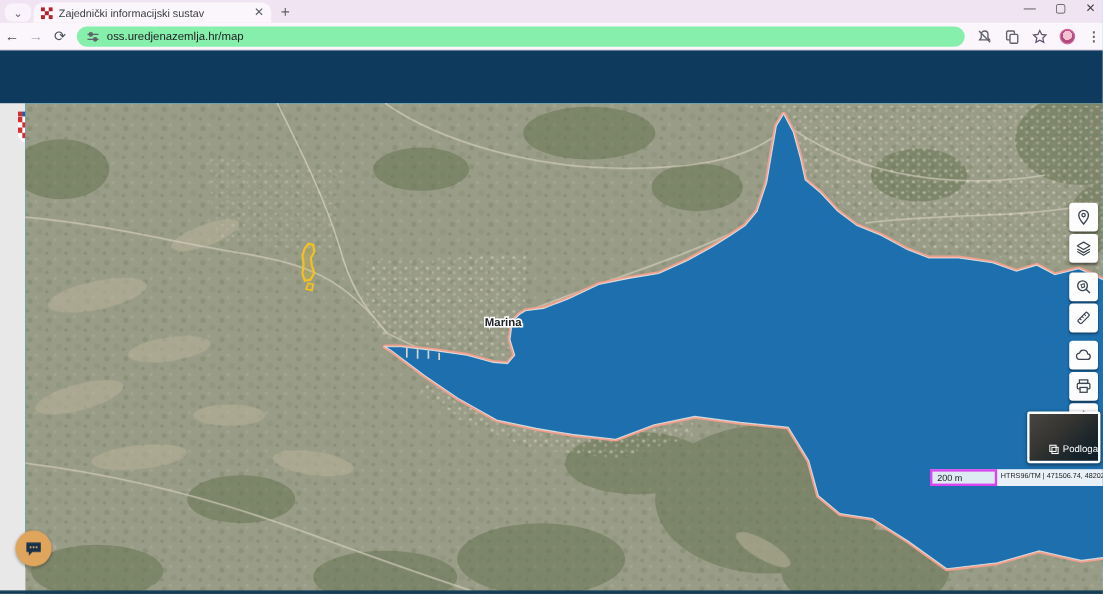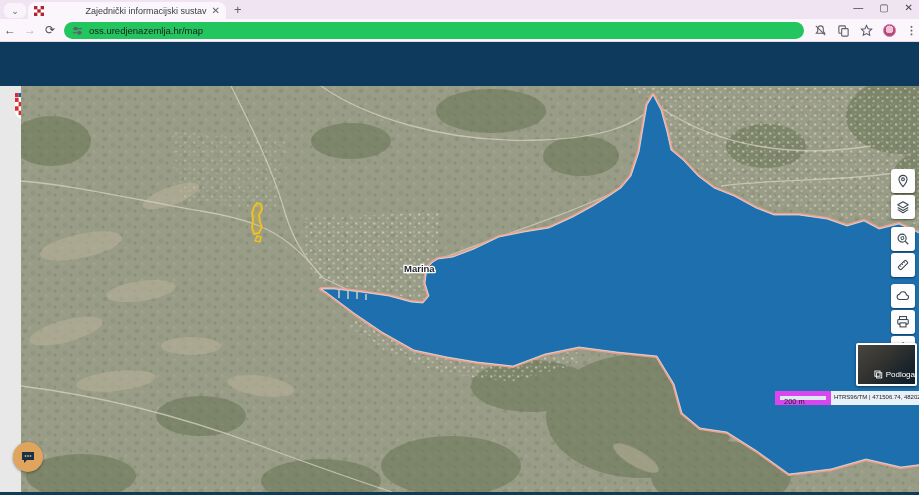"Zajednički informacijski sustav" .tab { text-align: right -> none }
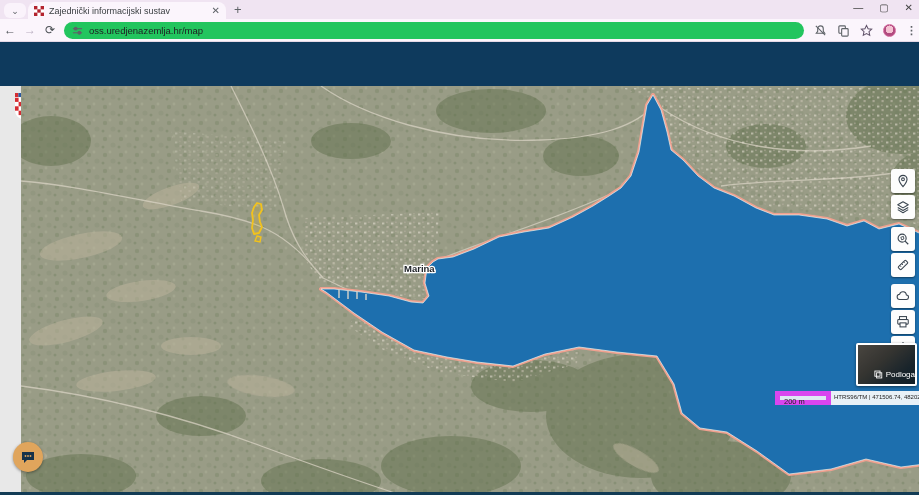"oss.uredjenazemlja.hr/map" .omnibox { background: #22c55e -> #86efac }
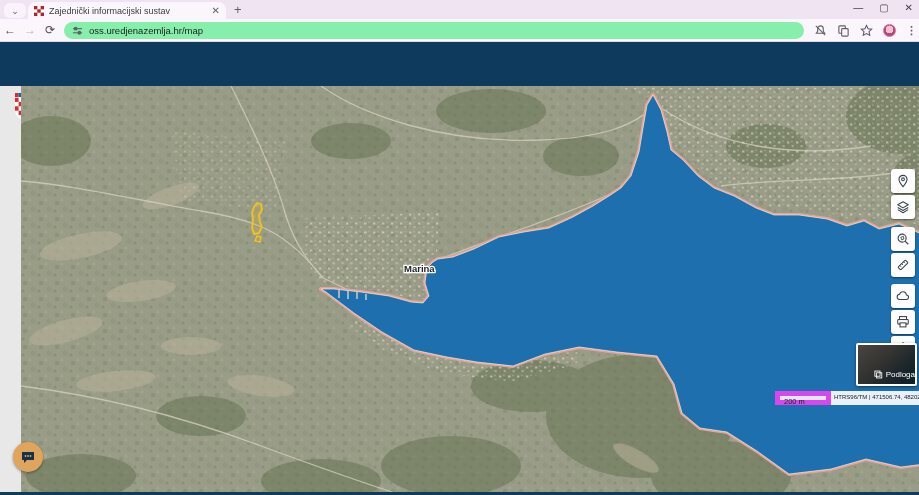"200 m" .scalebox { border: 5px solid #d946ef -> 2px solid #d946ef }
